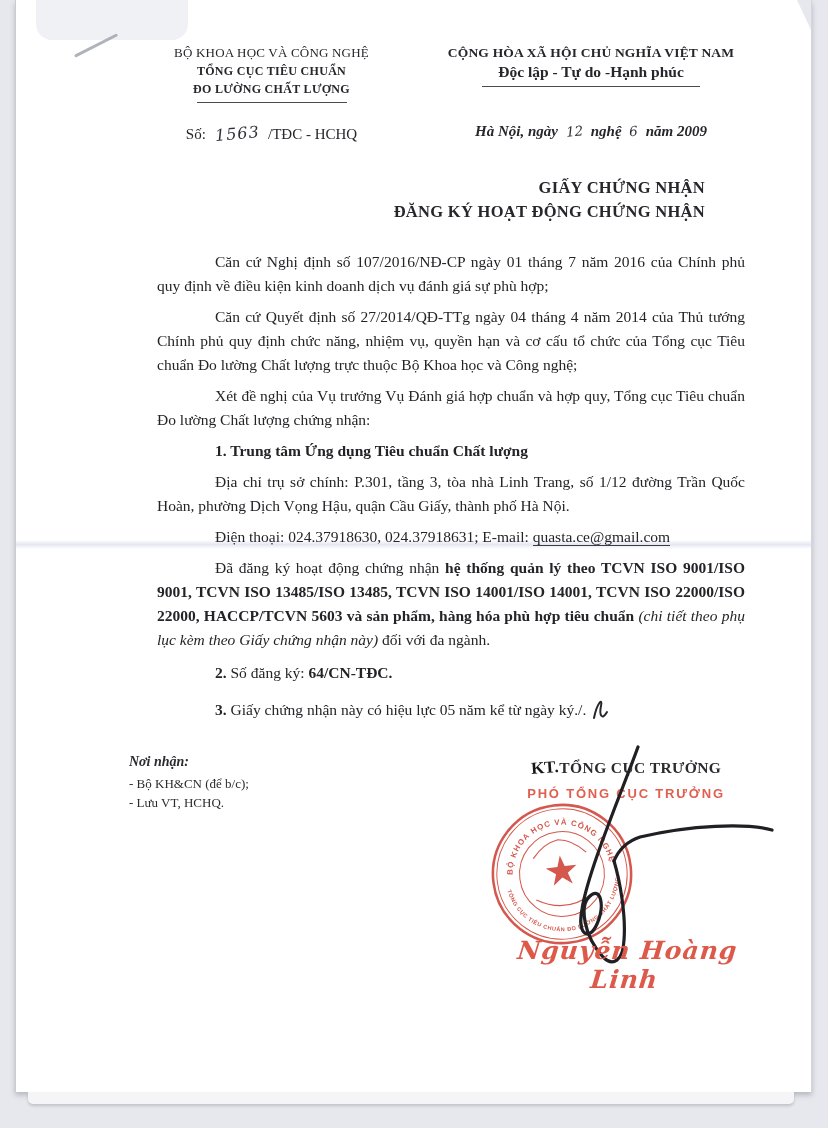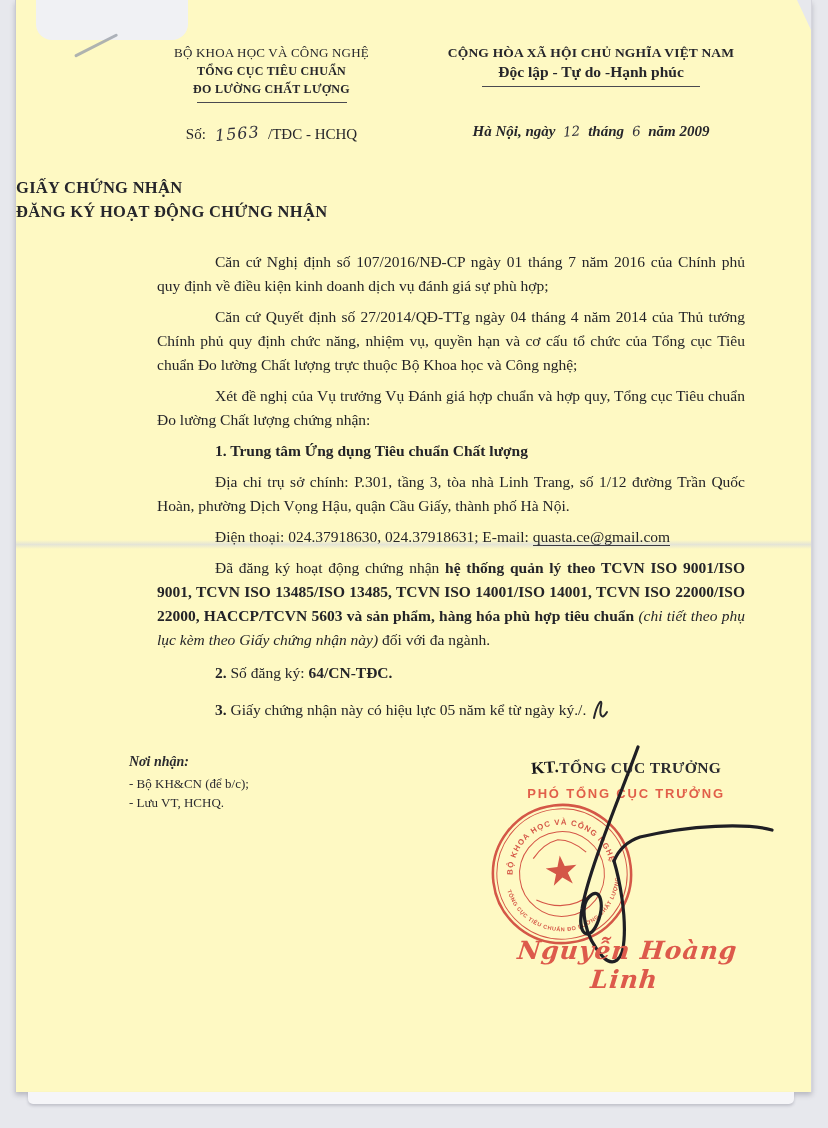"BỘ KHOA HỌC VÀ CÔNG" .paper { background: #fef9c3 -> #ffffff }
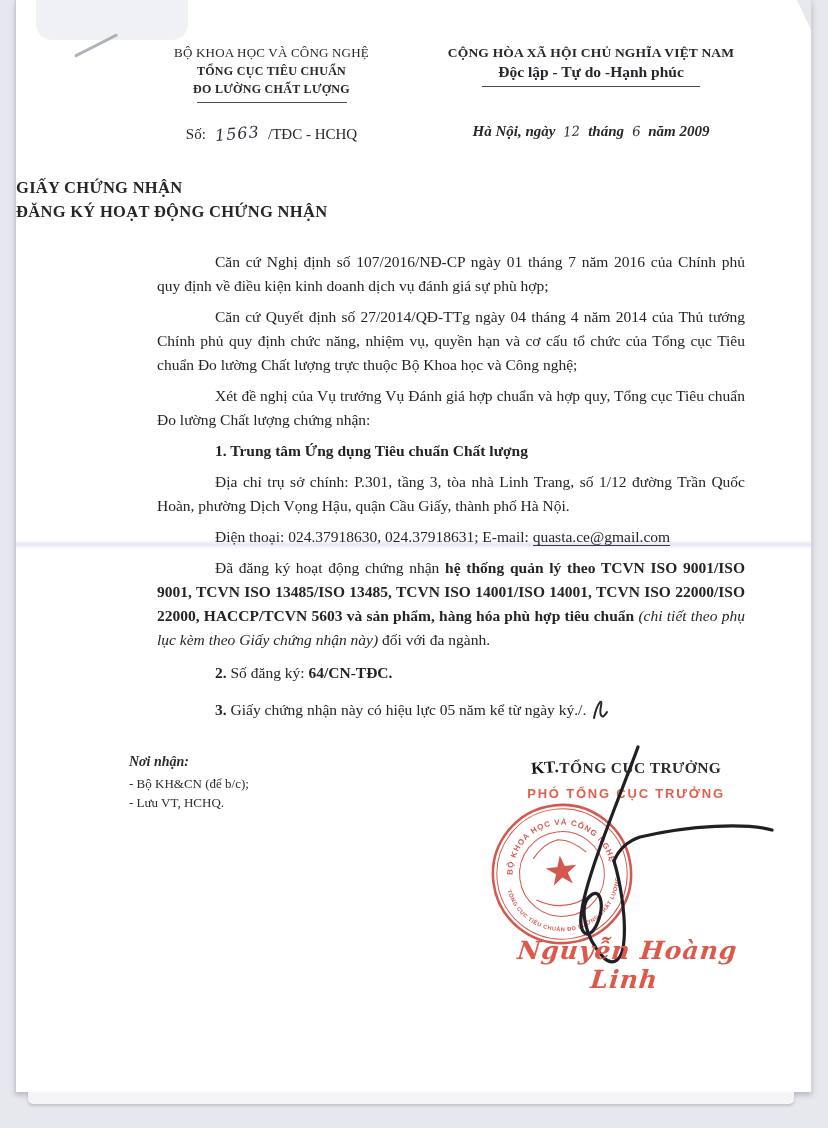"tháng" span { text: tháng -> nghệ }
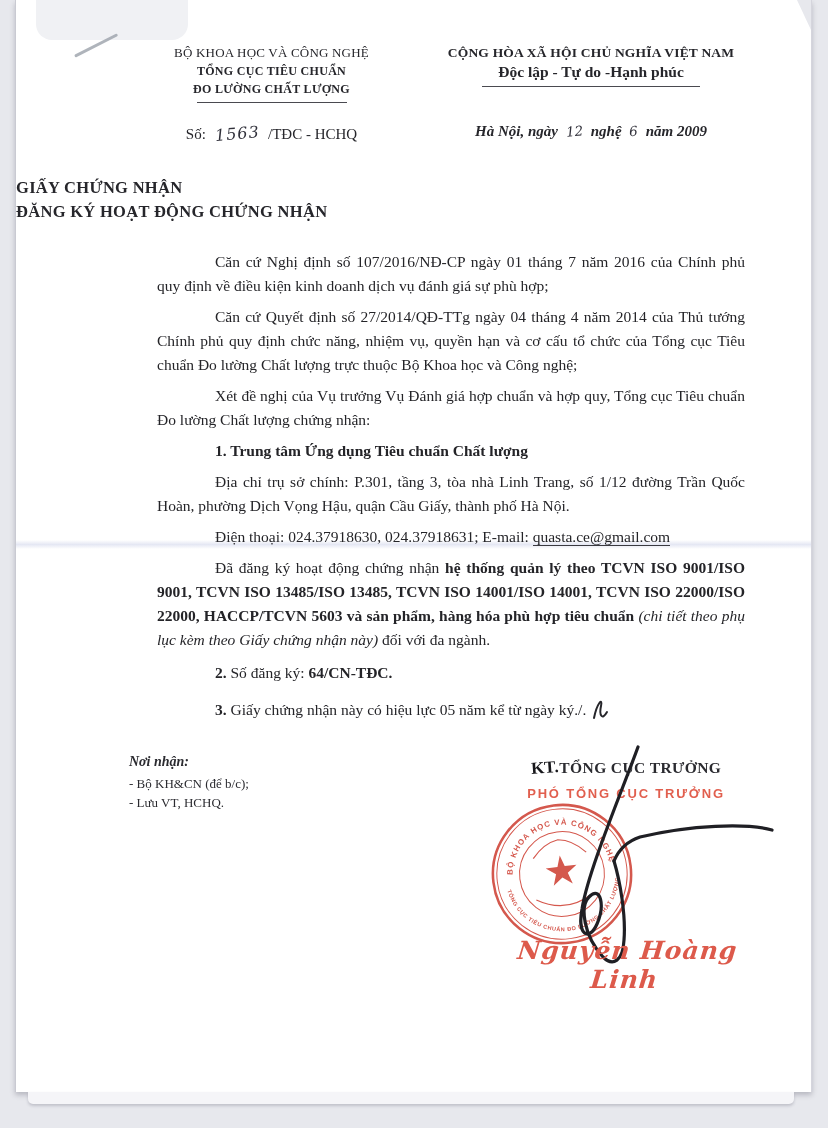"GIẤY CHỨNG NHẬN" .title { text-align: left -> right }
